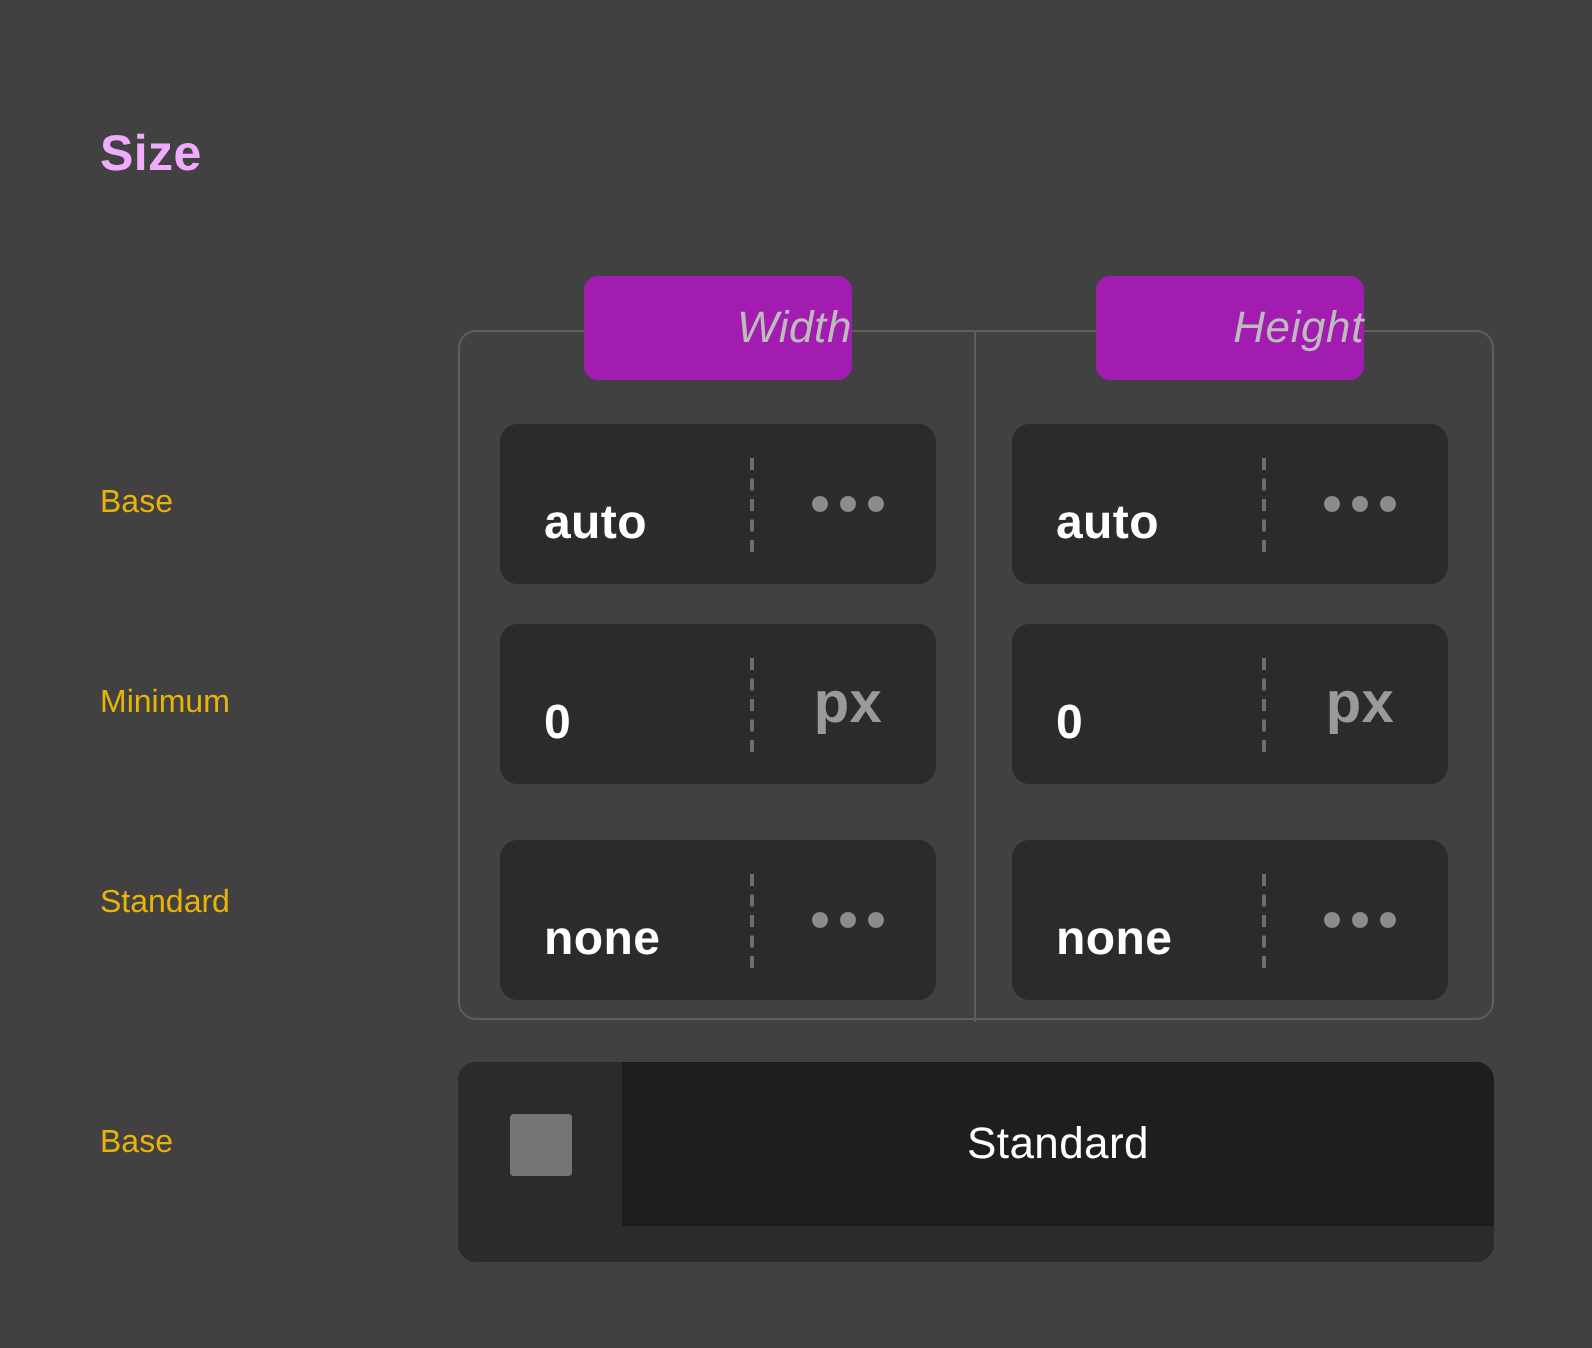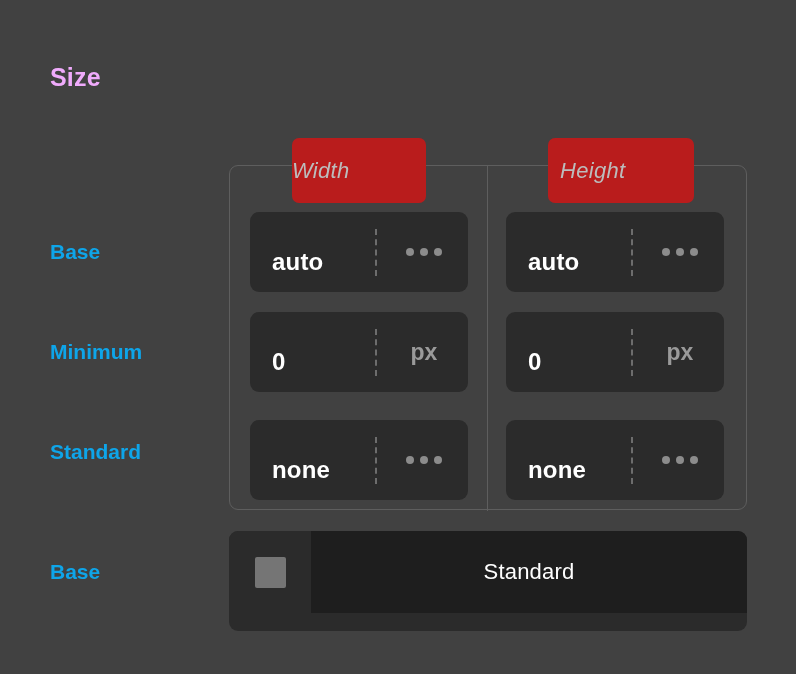"Width" .tab-chip { background: #b91c1c -> #a21caf; height: 65px -> 52px; justify-content: flex-start -> flex-end }
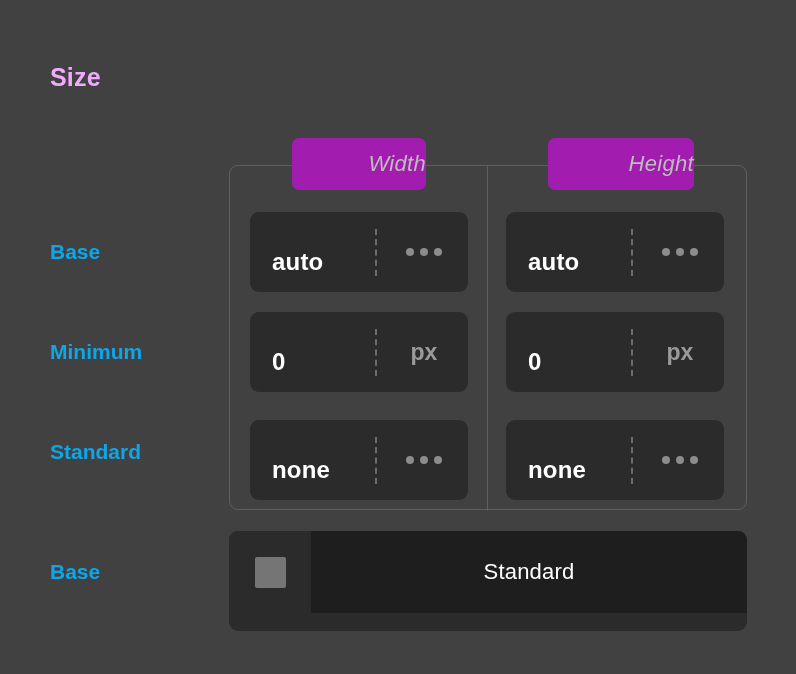"Height" .tab-chip.height { padding-left: 12px -> none }
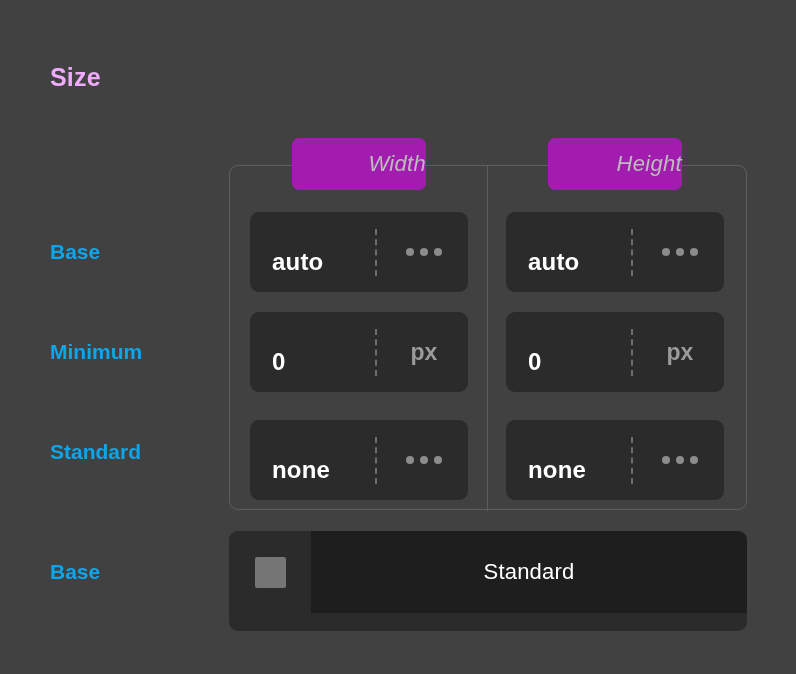"Base" .row-label { color: #0ea5e9 -> #eab308; font-size: 21px -> 16px; font-weight: bold -> normal }
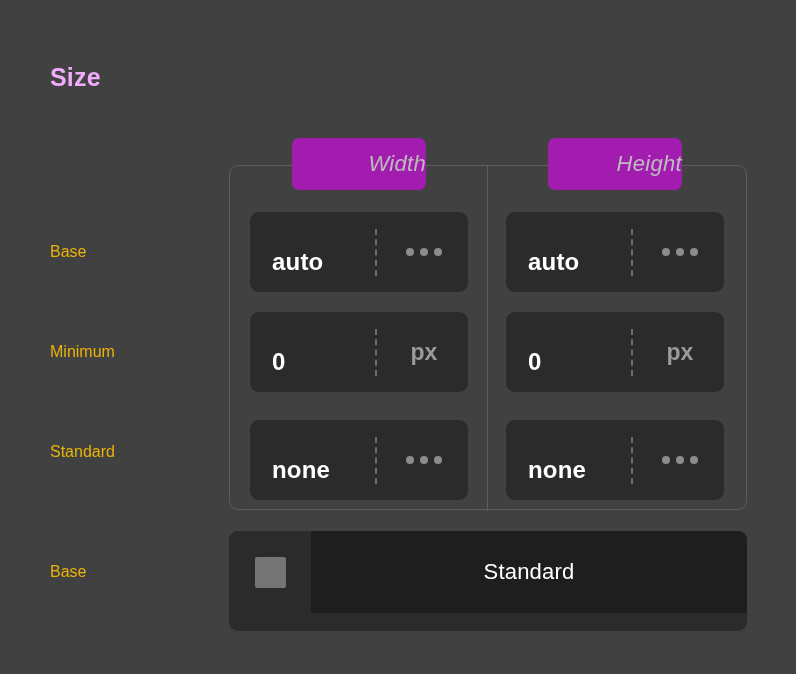"px" .field-unit { font-size: 23px -> 29px }
